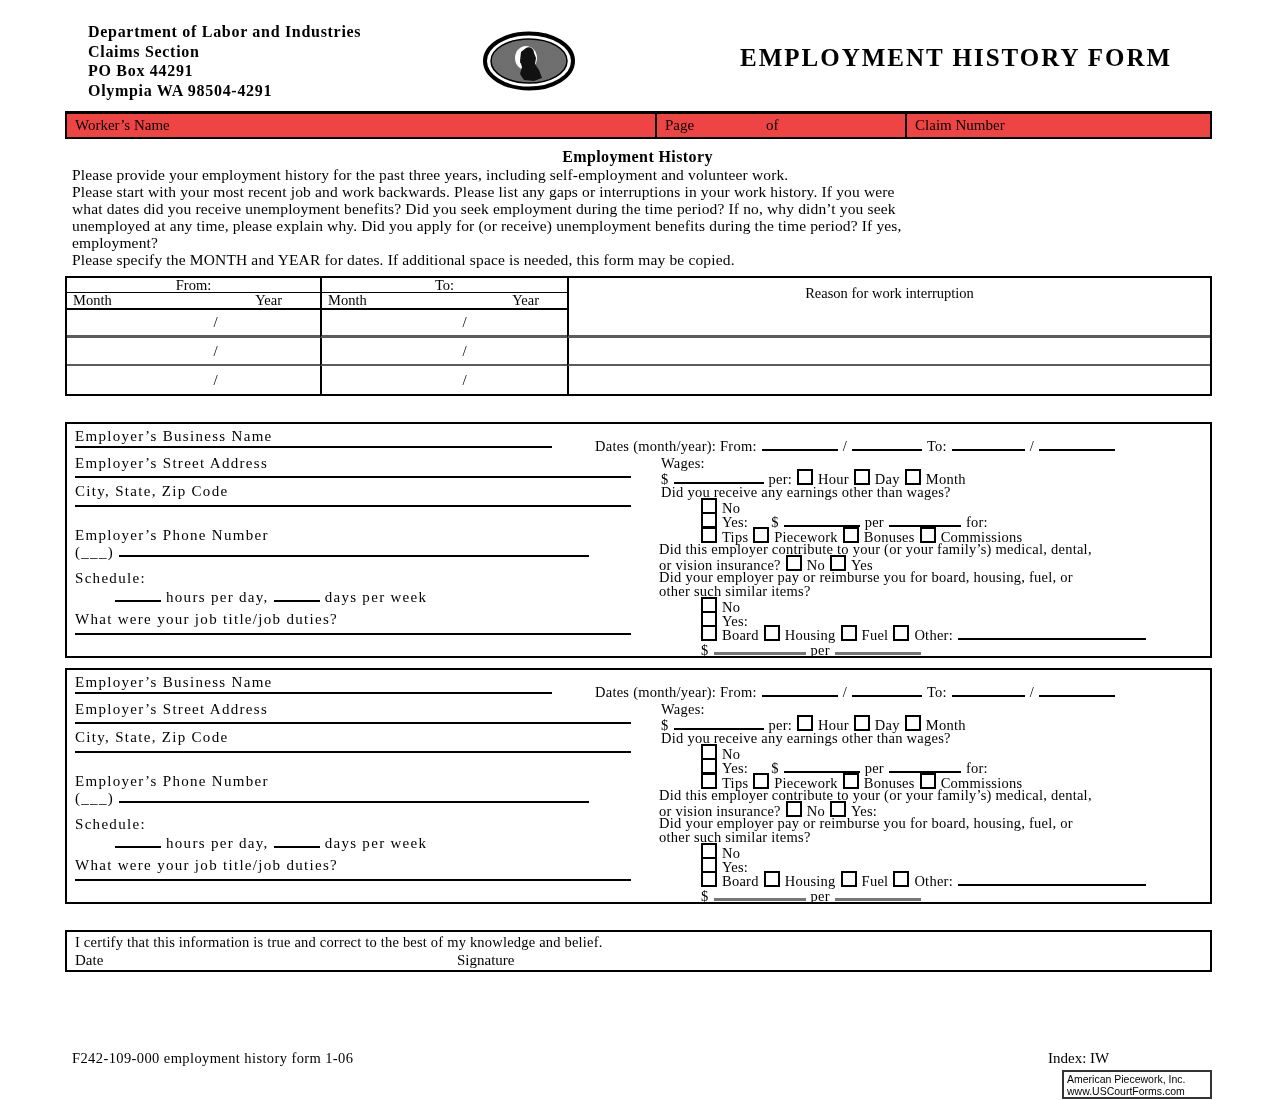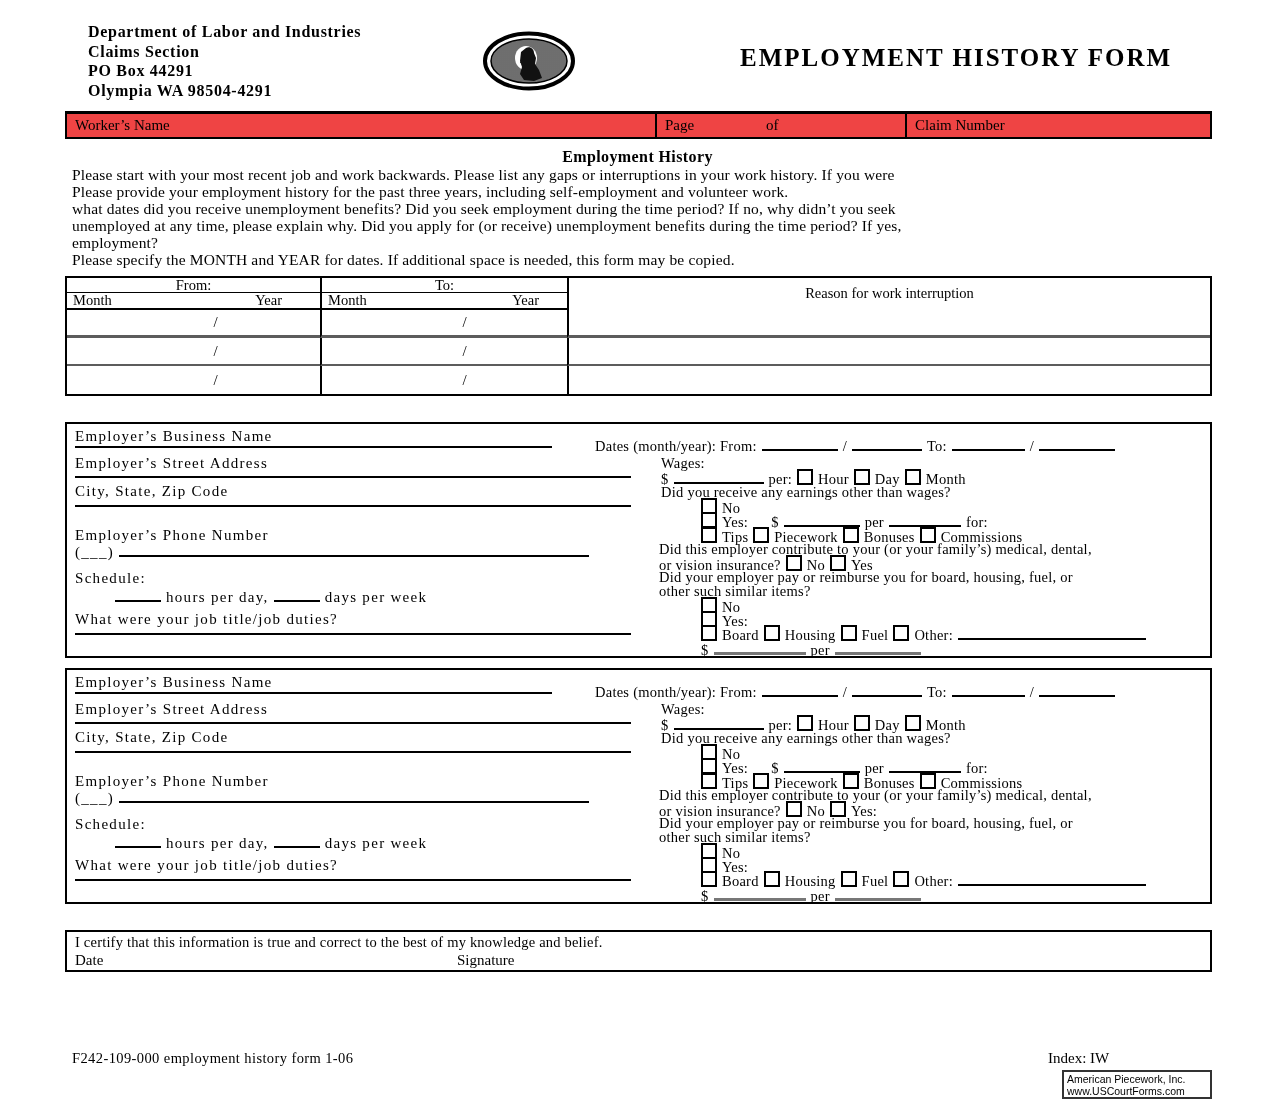"Please start with your most" div { order: before "Please provide your employment history" -> after "Please provide your employment history" }
